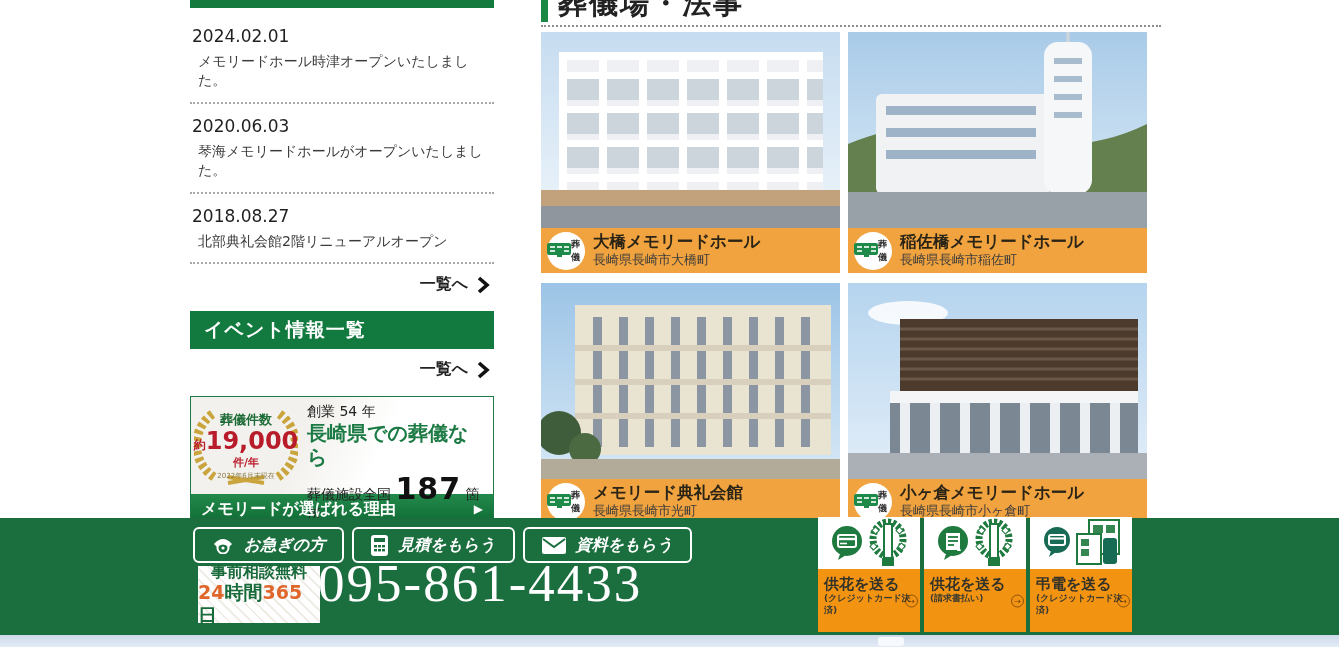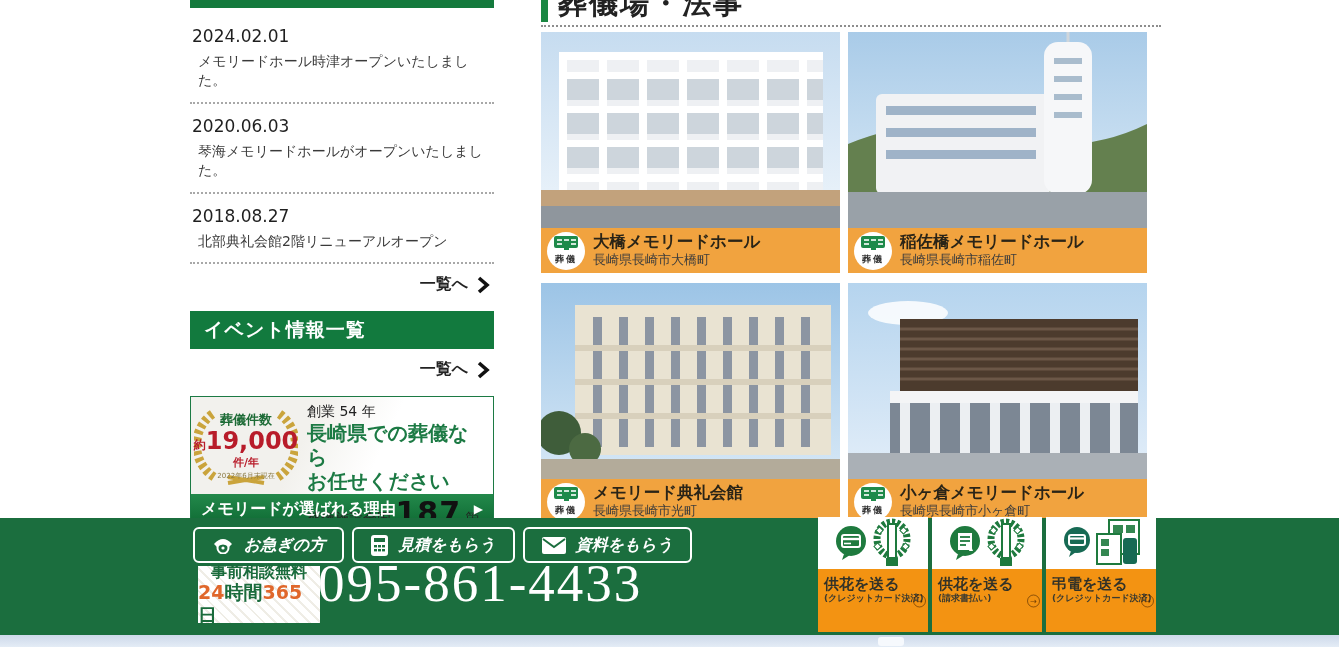"葬儀" .hall-badge { flex-direction: column -> row; justify-content: center -> flex-start }
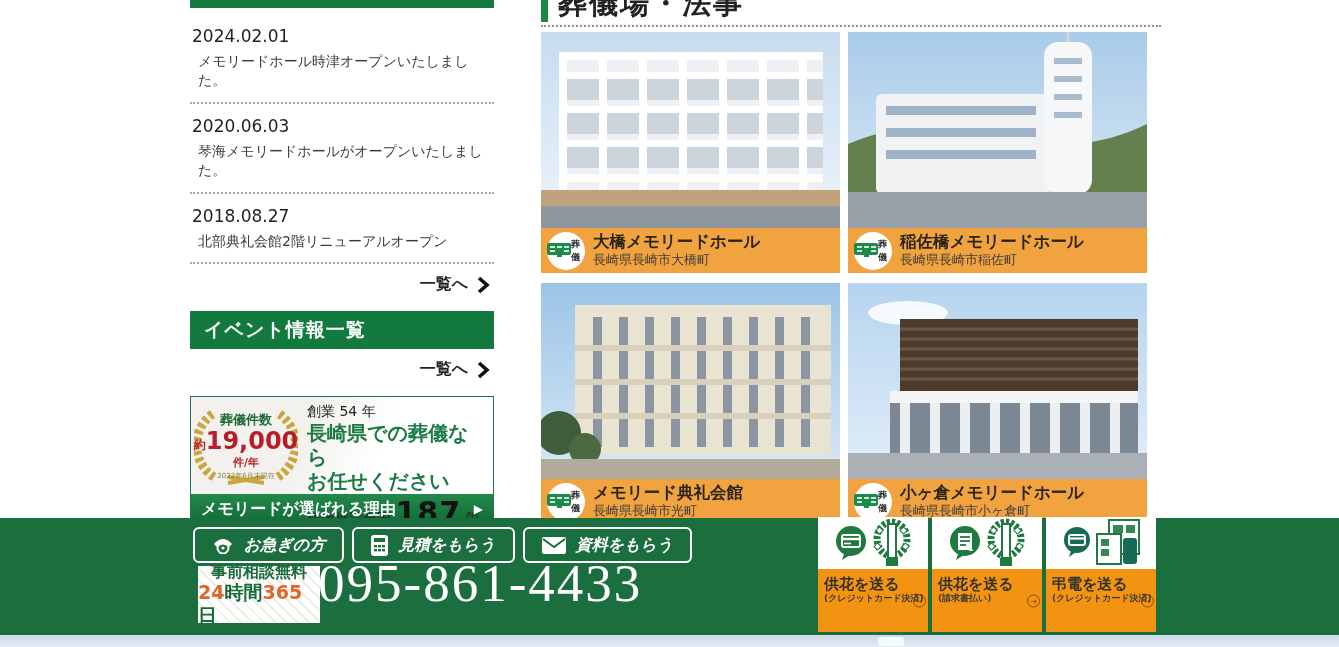"お任せください" div.promo-line { html: <div>お任せください</div> -> none }
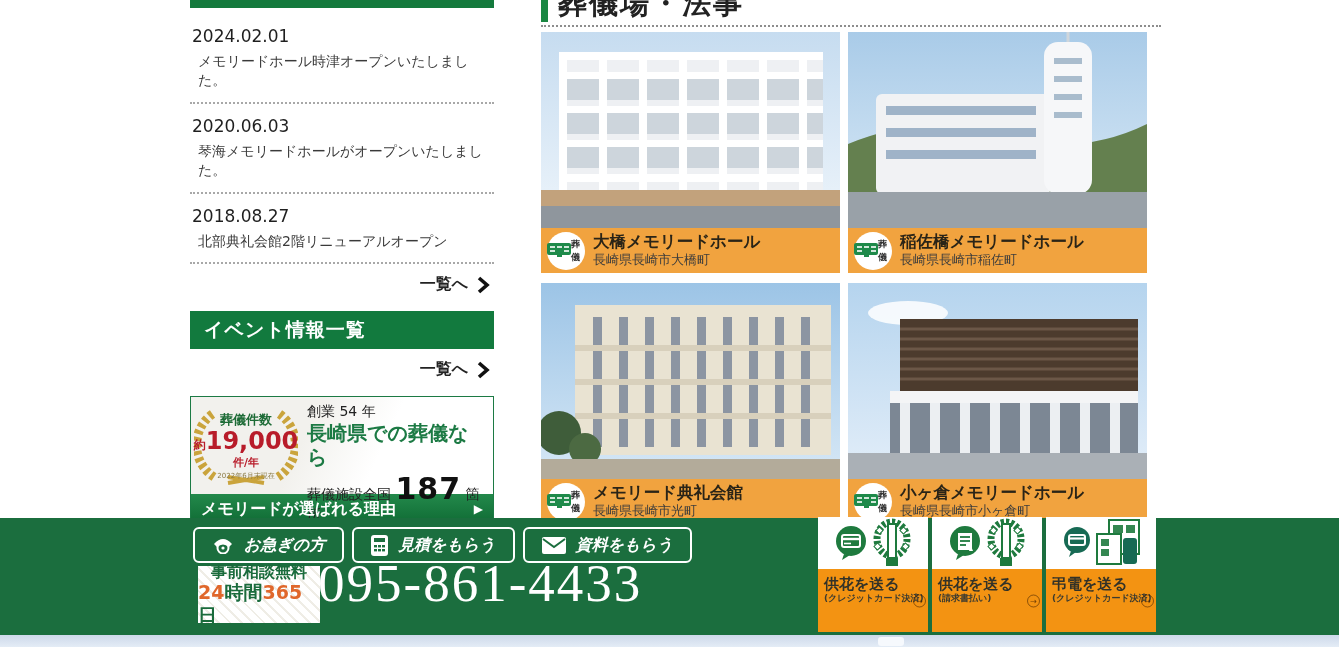"供花を送る" .banner { width: 110px -> 102px }
